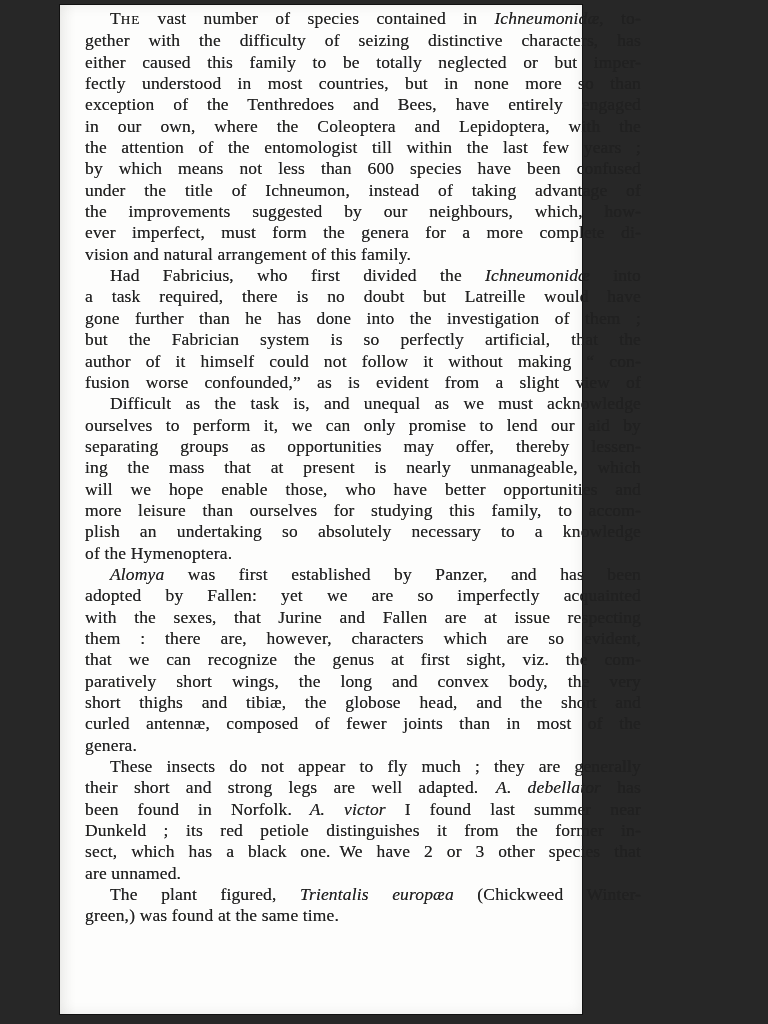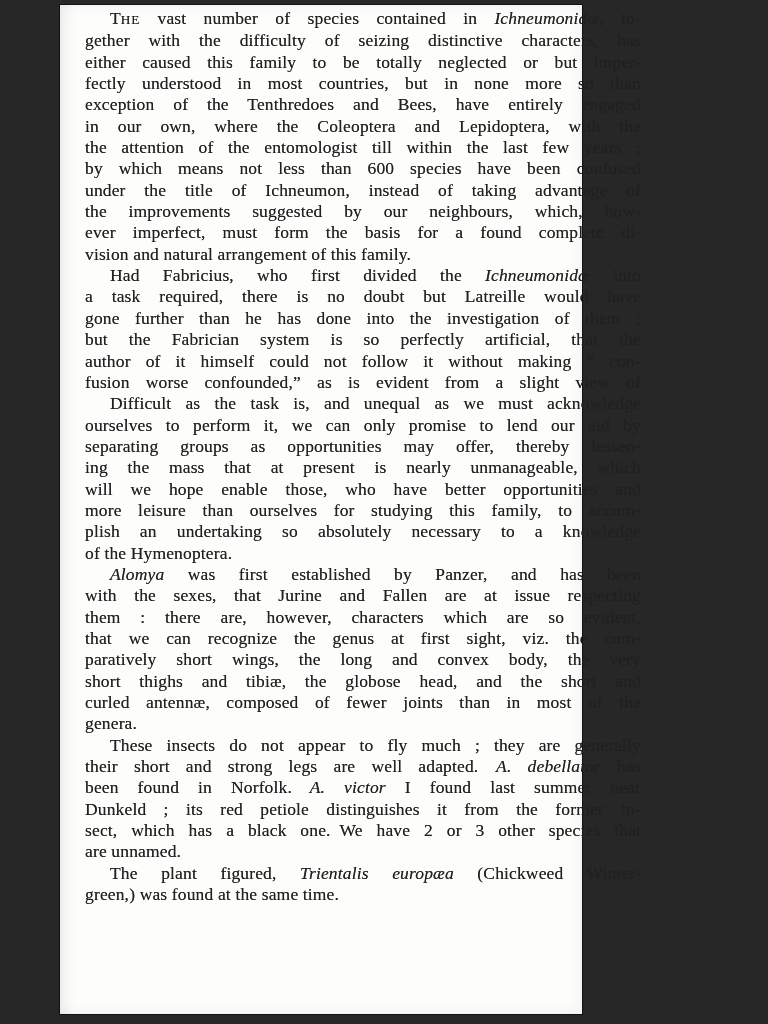"ever imperfect, must form the" span { text: basis for a found -> genera for a more }
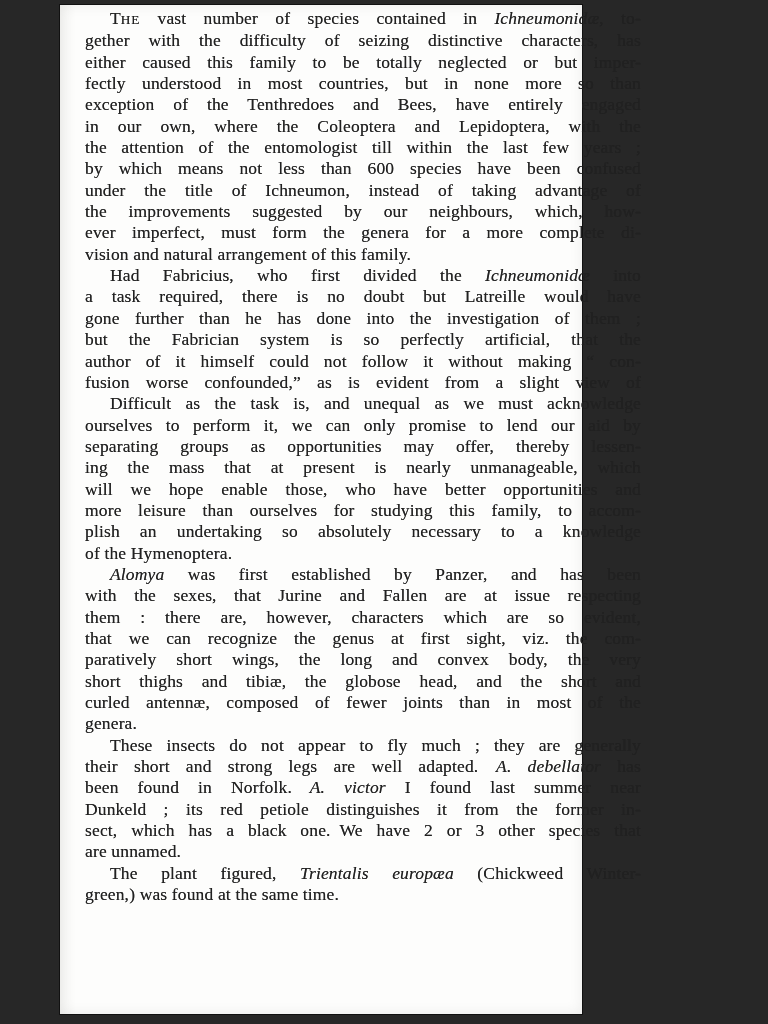"adopted by Fallen: yet we" div.line { html: none -> <div><span>adopted by Fallen: yet we are so imperfectly acquainted</span></div> }
